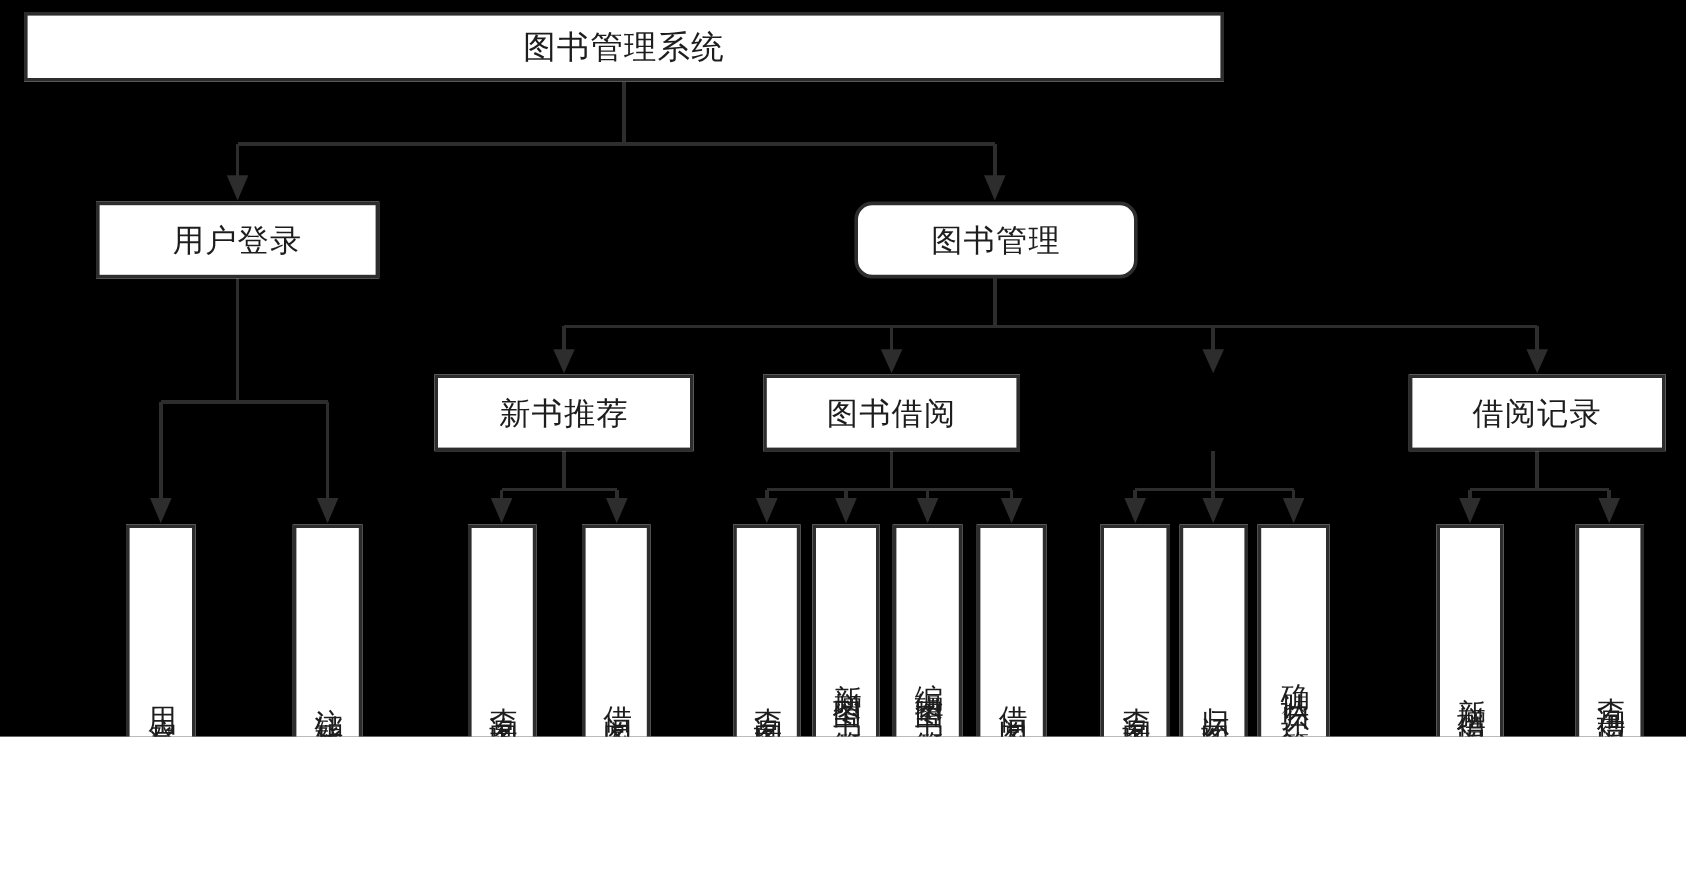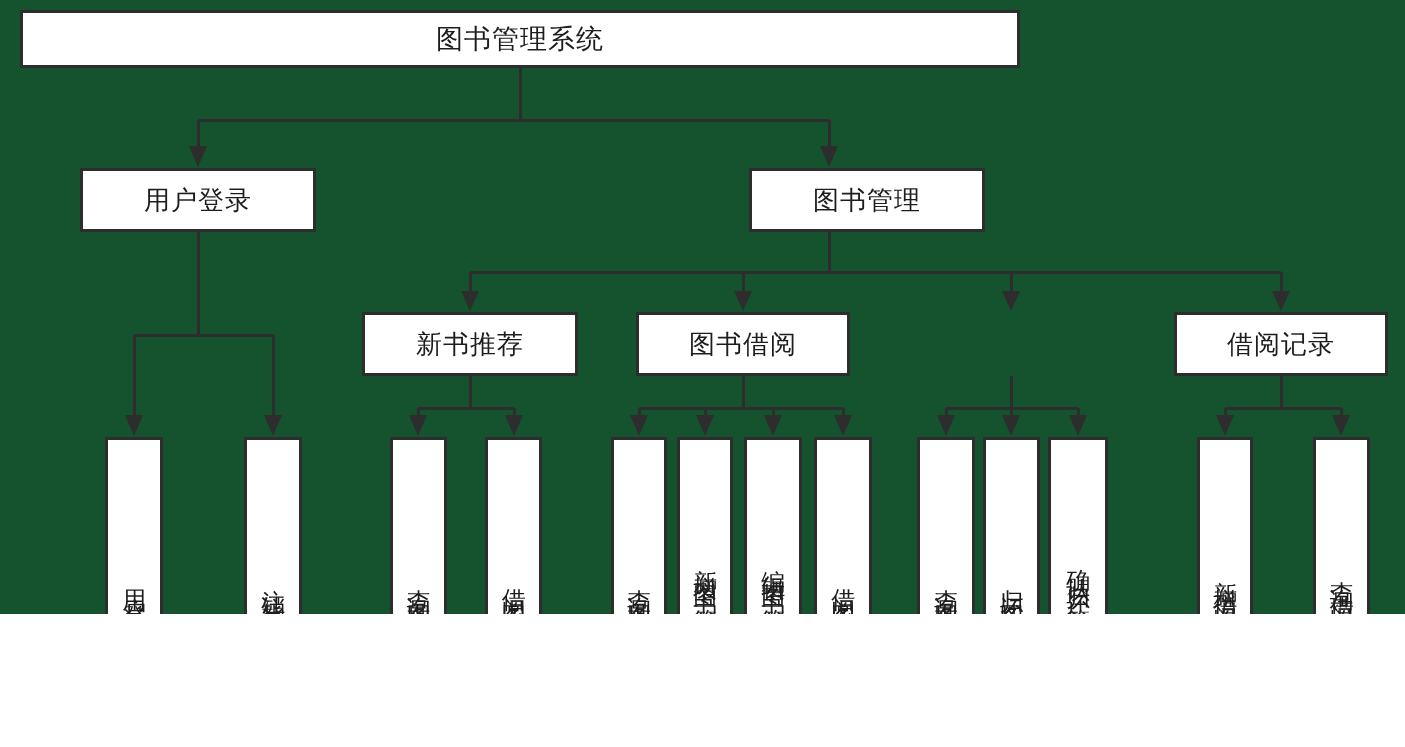"图书管理系统" .canvas { background: #14532d -> #000000 }
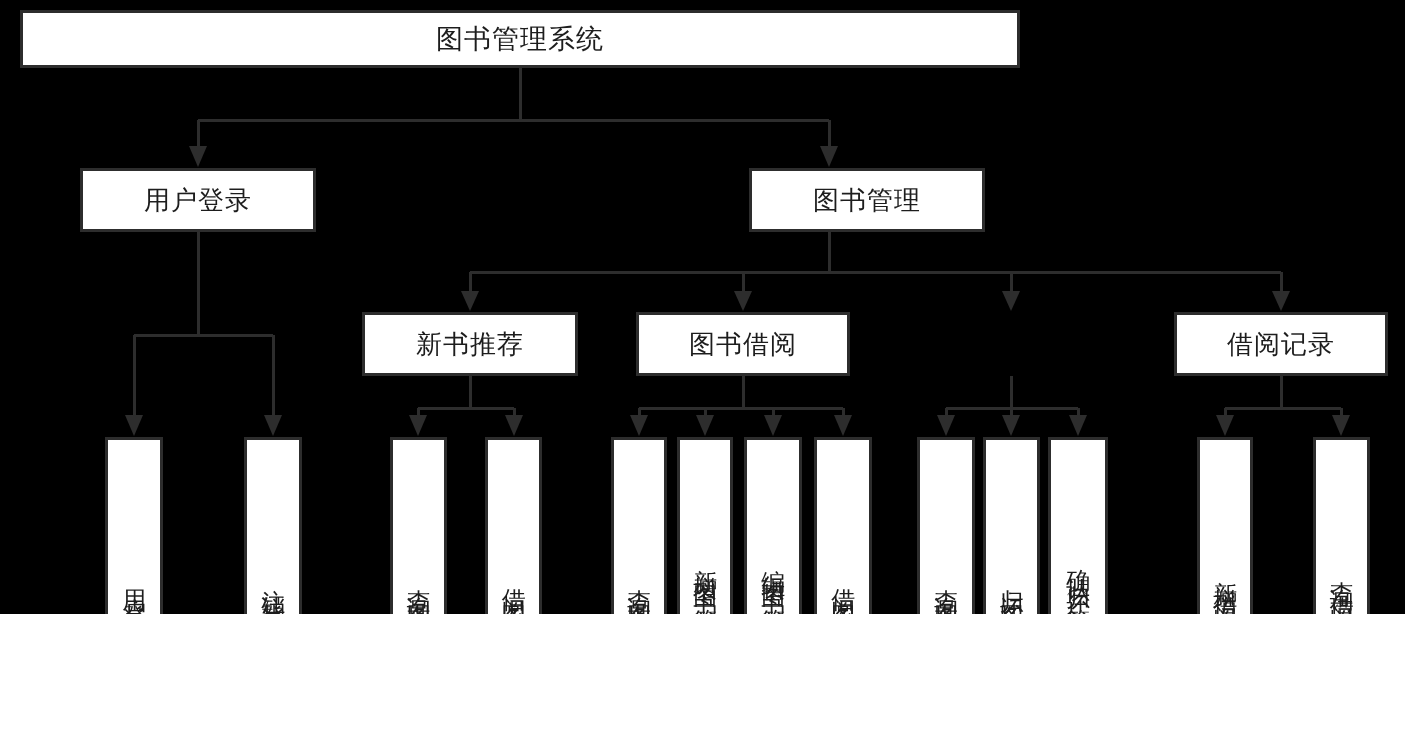"图书管理" div.node { border-radius: none -> 15px; left: 749px -> 712px }
